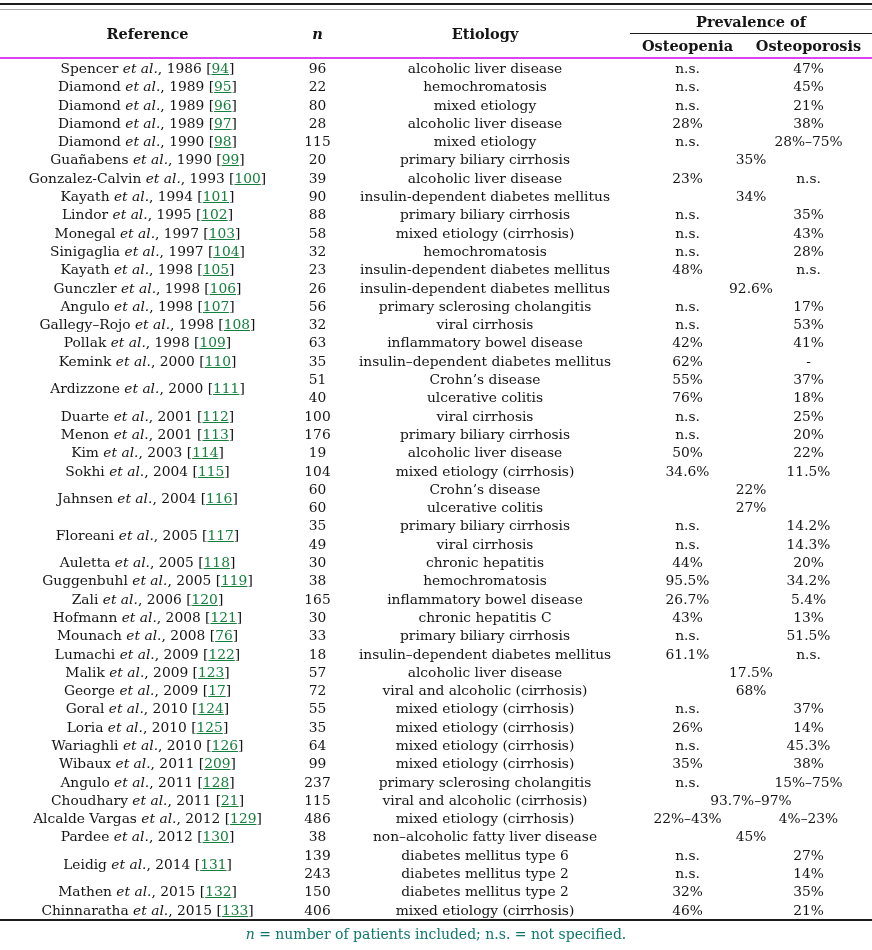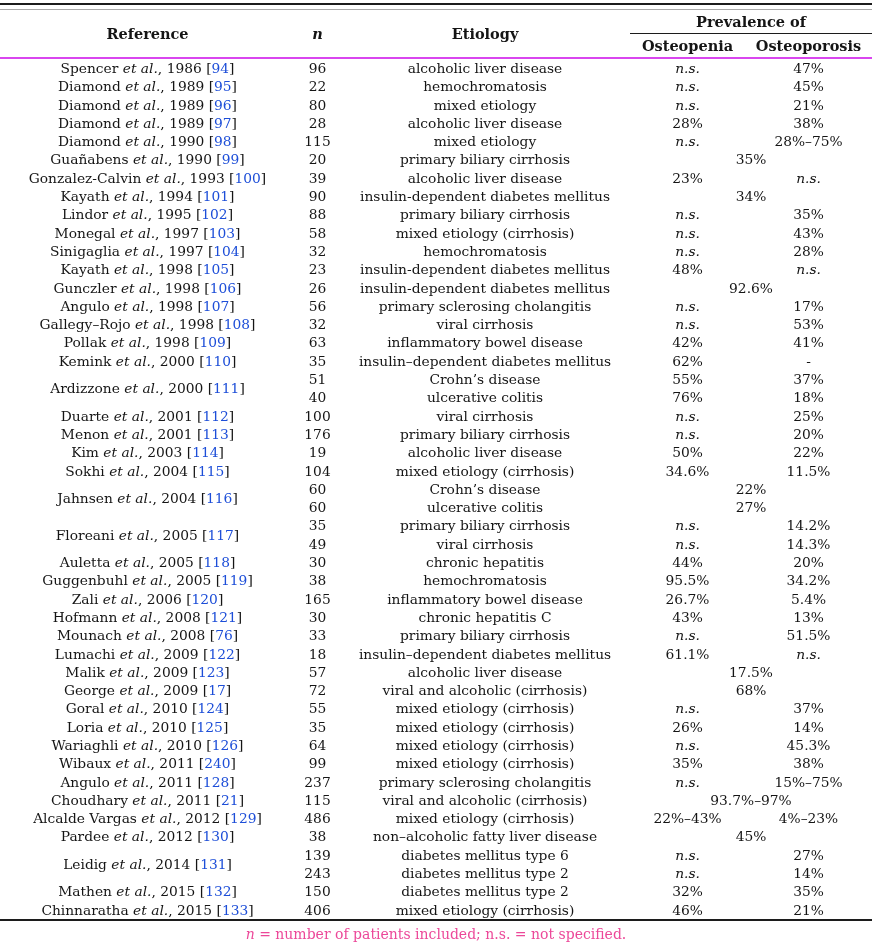"94" .cite { color: #1d4ed8 -> #15803d; text-decoration: none -> underline }
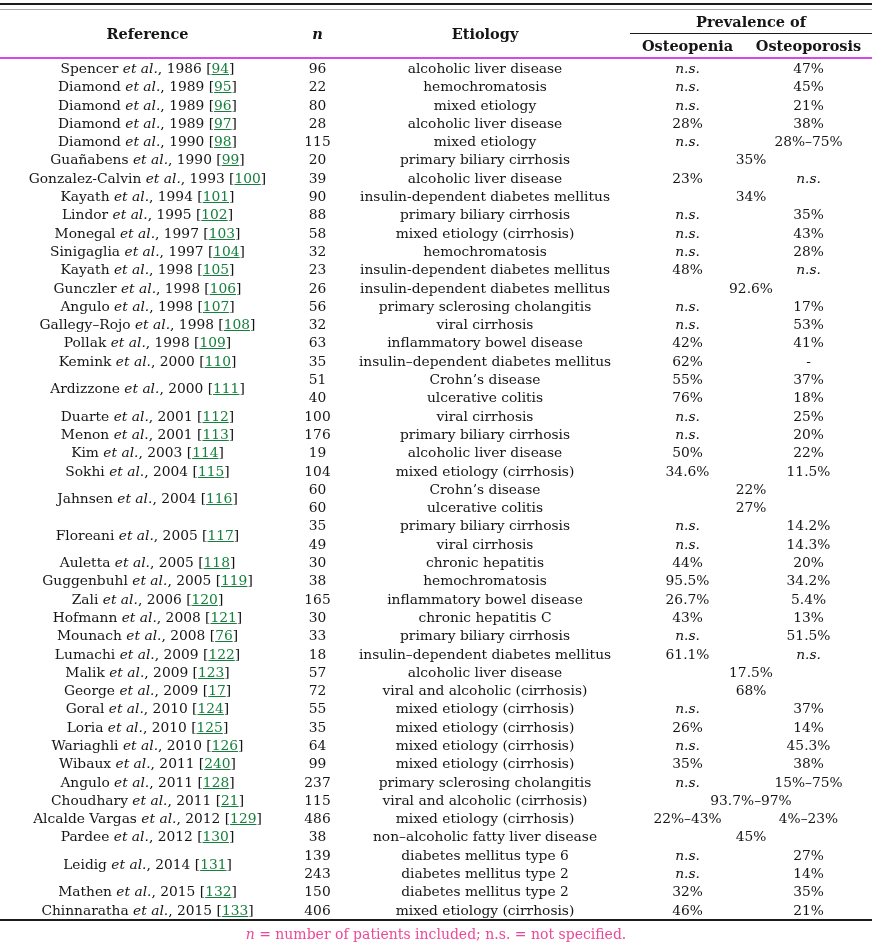"n.s." .ns { font-style: italic -> none }
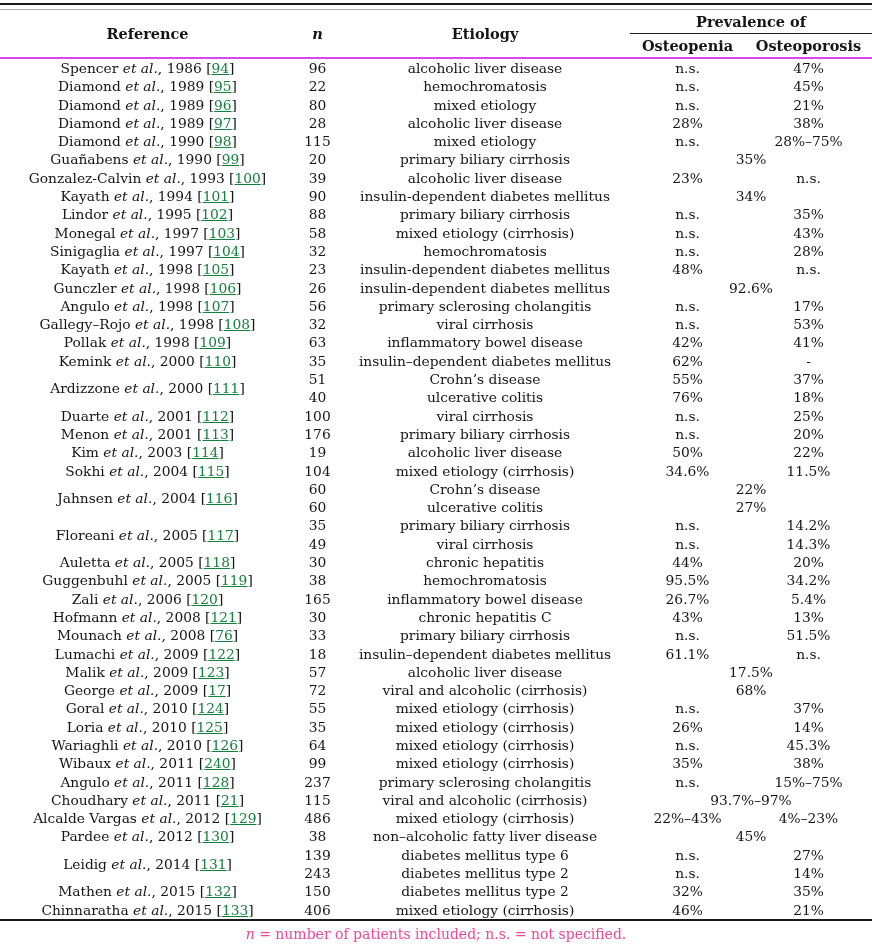"240" span.cite { text: 240 -> 209 }
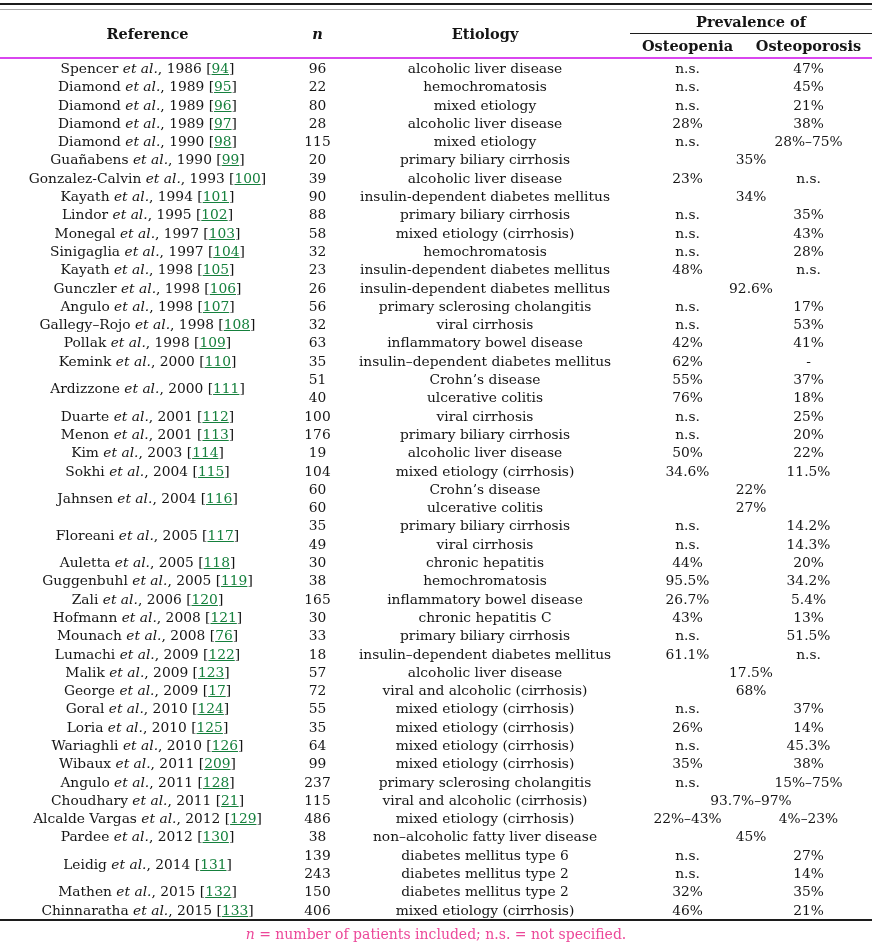"n = number of patients" .footnote { color: #ec4899 -> #0f766e }
